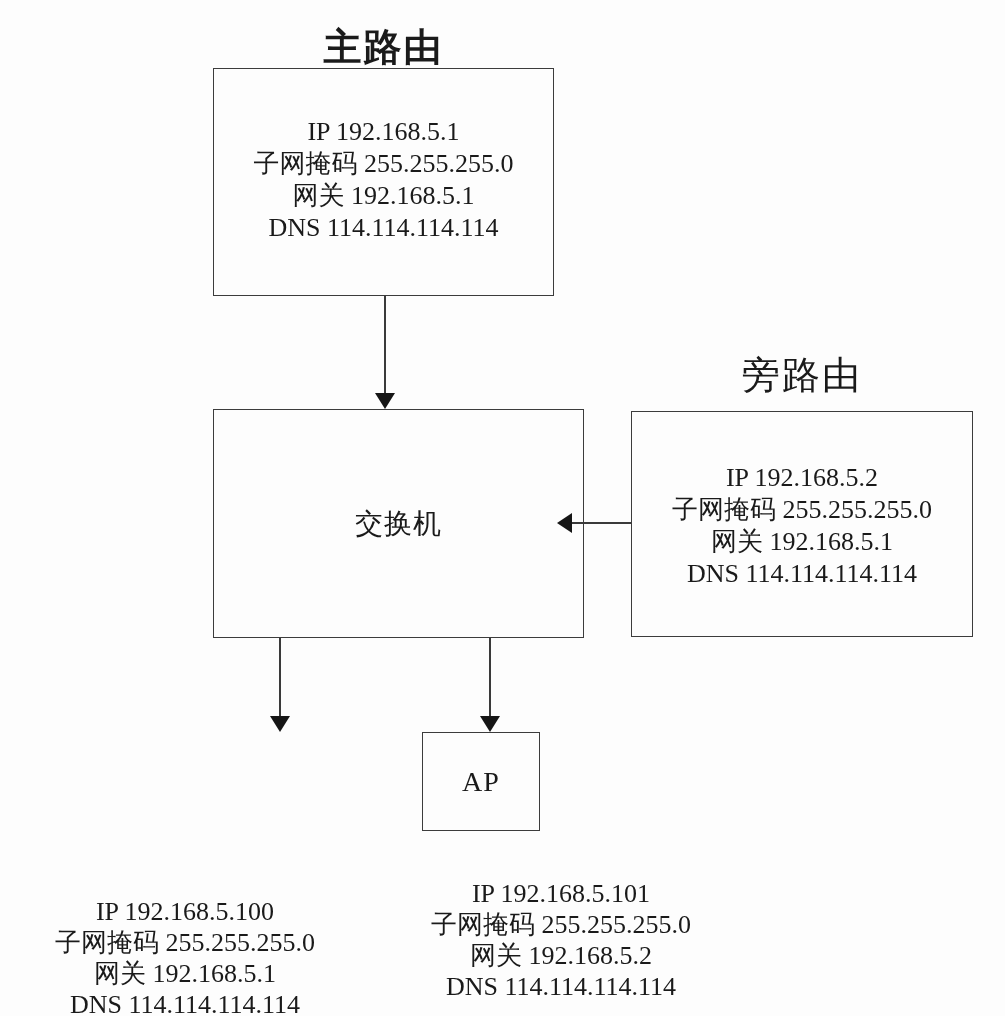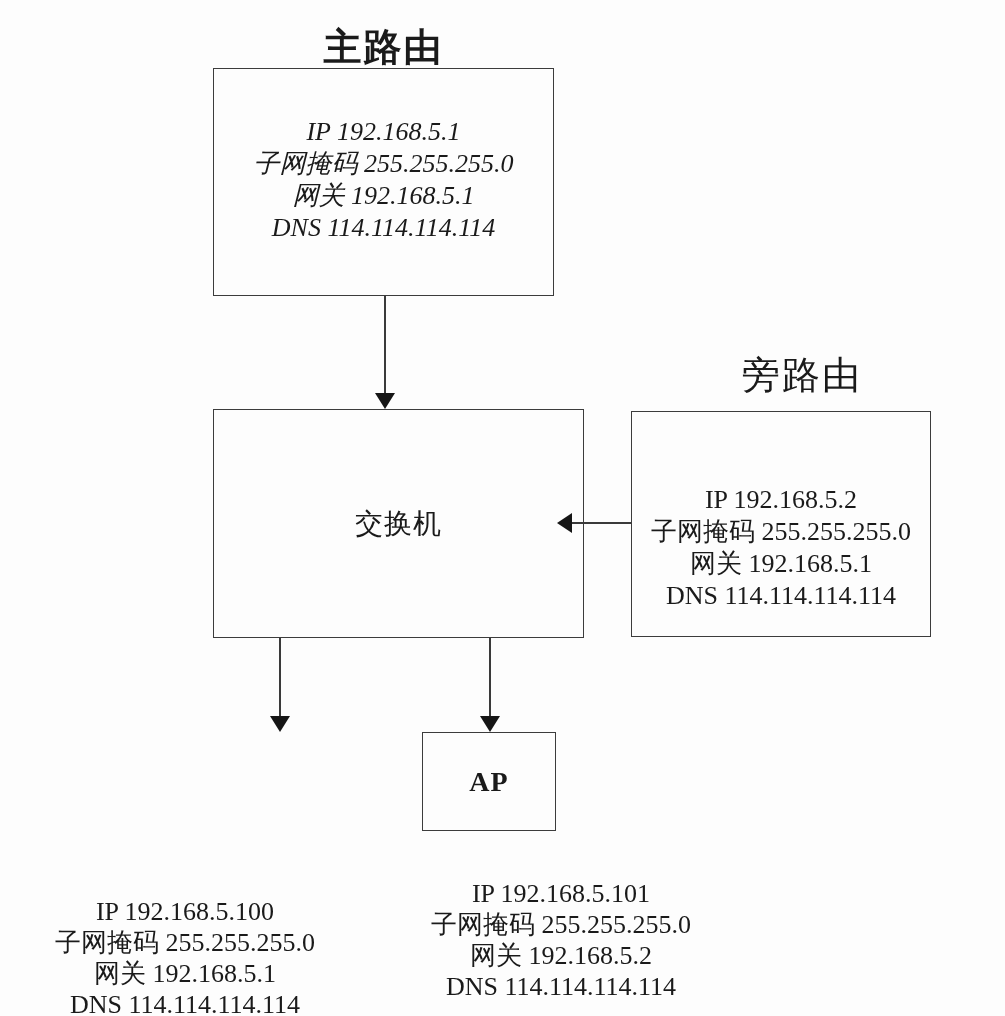"IP 192.168.5.1" .box-main { font-style: italic -> none }
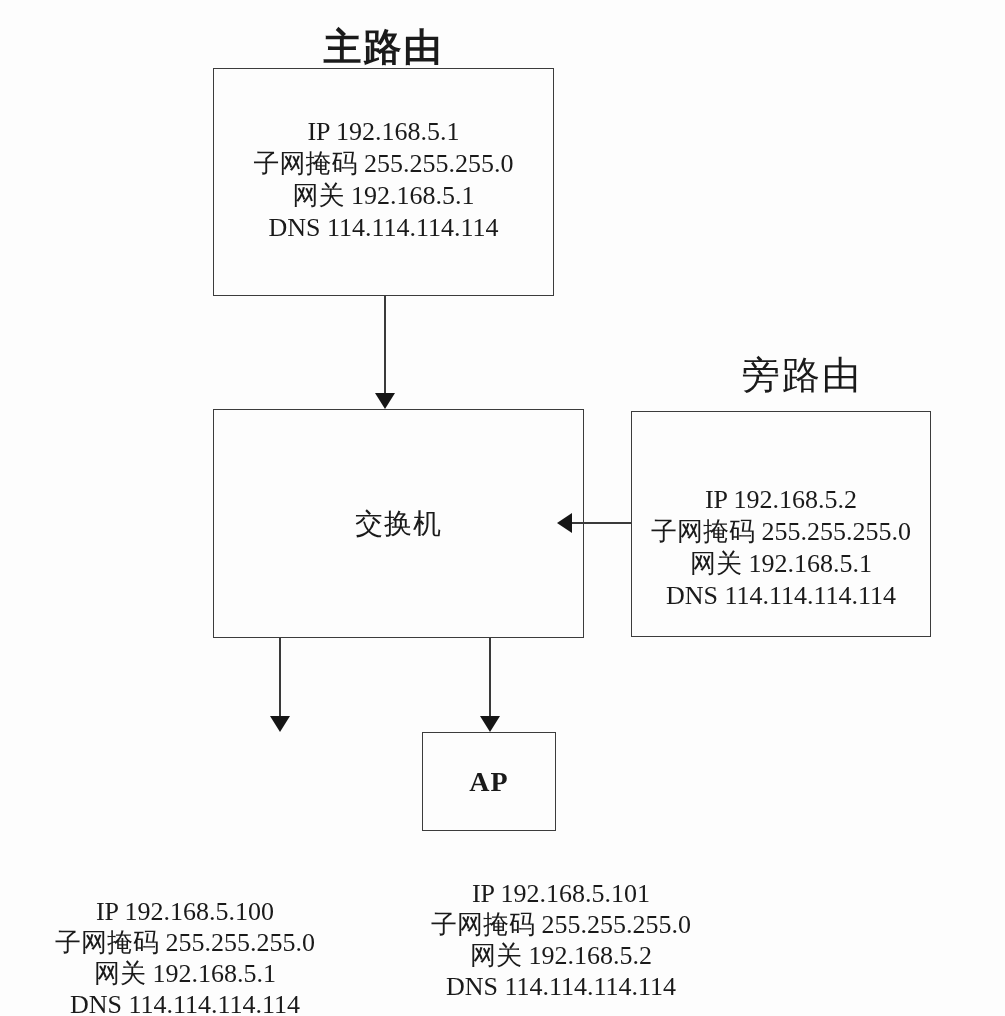"IP 192.168.5.2" .box-side { padding-top: 72px -> 50px; width: 300px -> 342px }
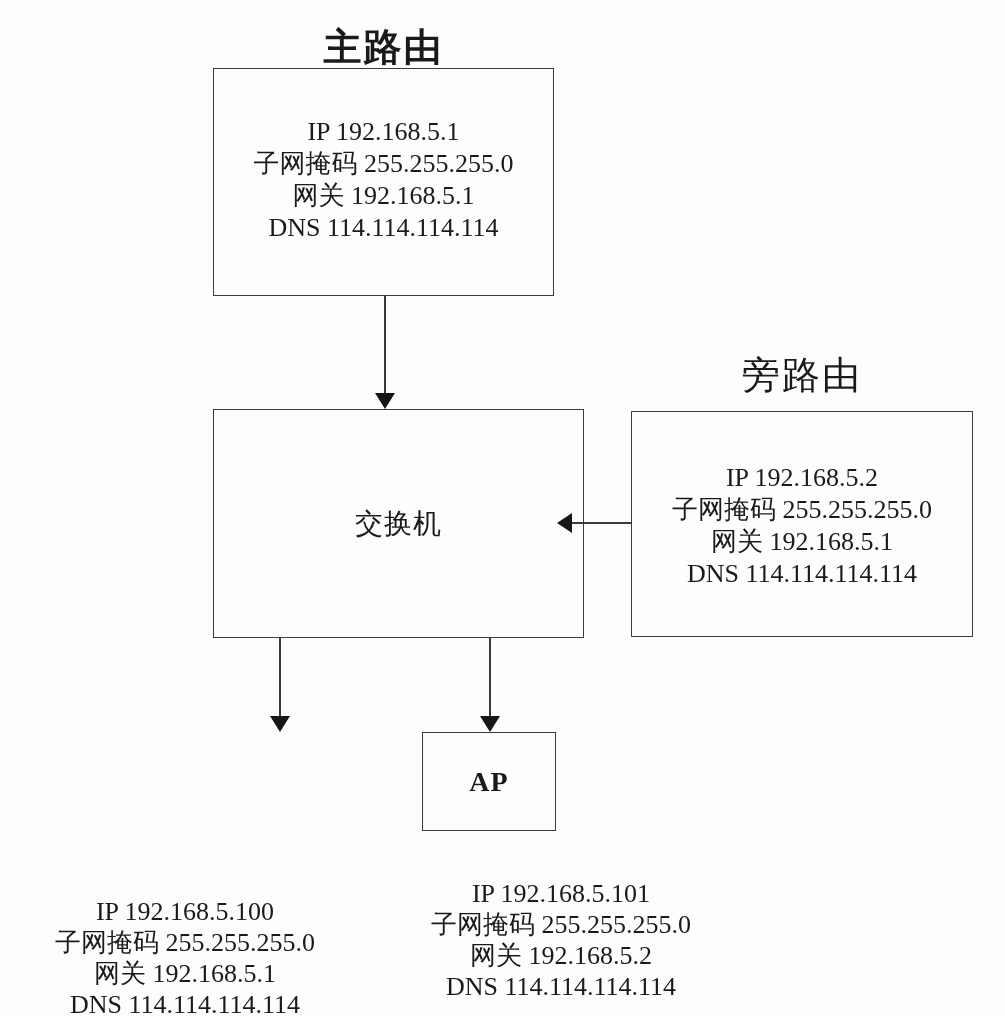"AP" .box-ap { font-weight: bold -> none; width: 134px -> 118px }
